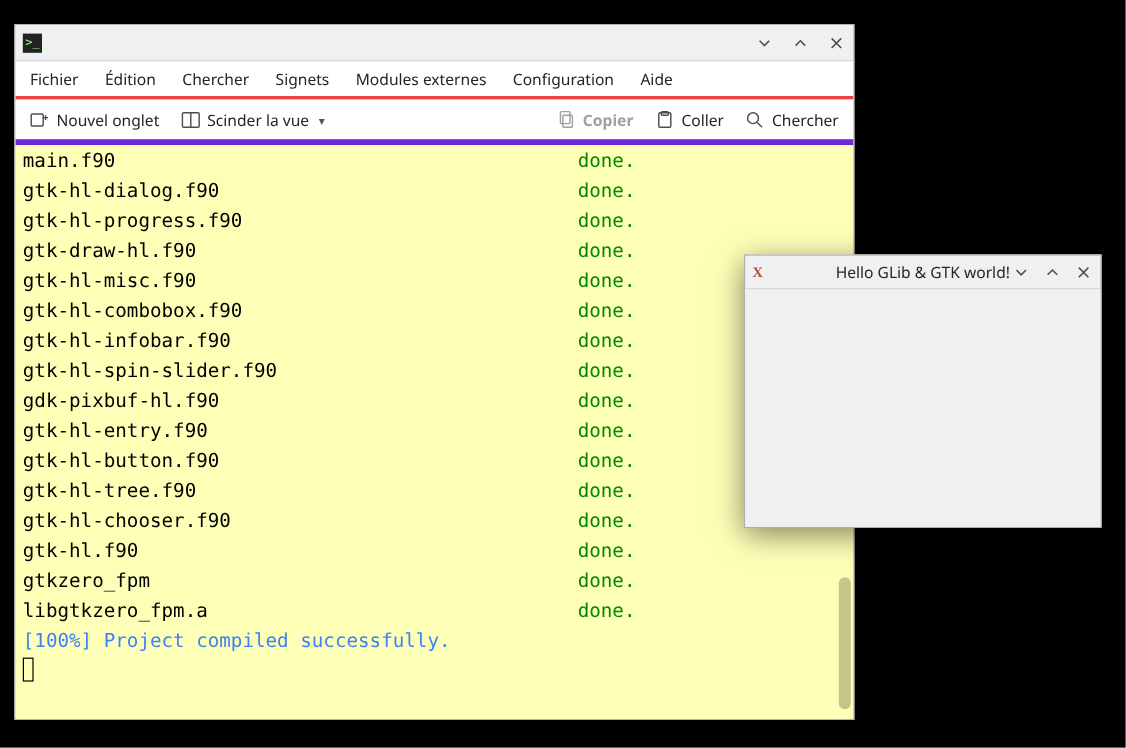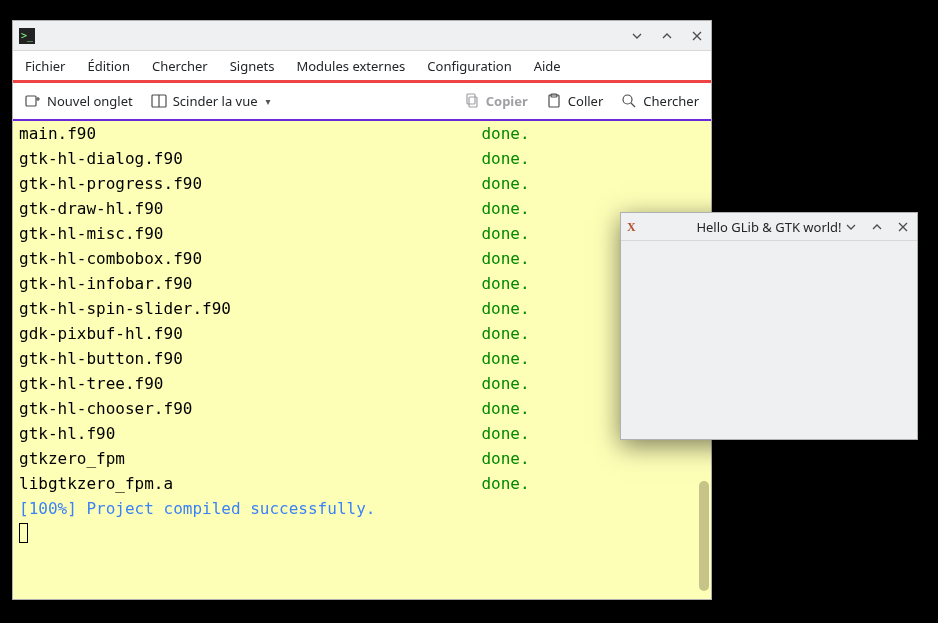"Nouvel onglet" .toolbar { border-bottom: 2px solid #6d28d9 -> 5px solid #6d28d9 }
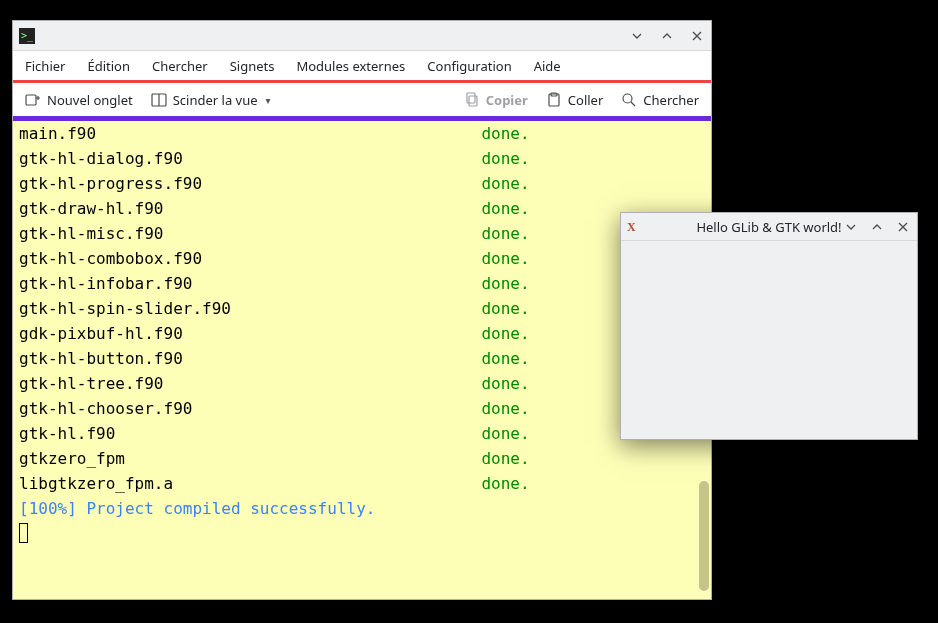"gtk-hl-entry.f90 done." div.line { html: none -> <div><span>gtk-hl-entry.f90 </span><span>done.</span></div> }
